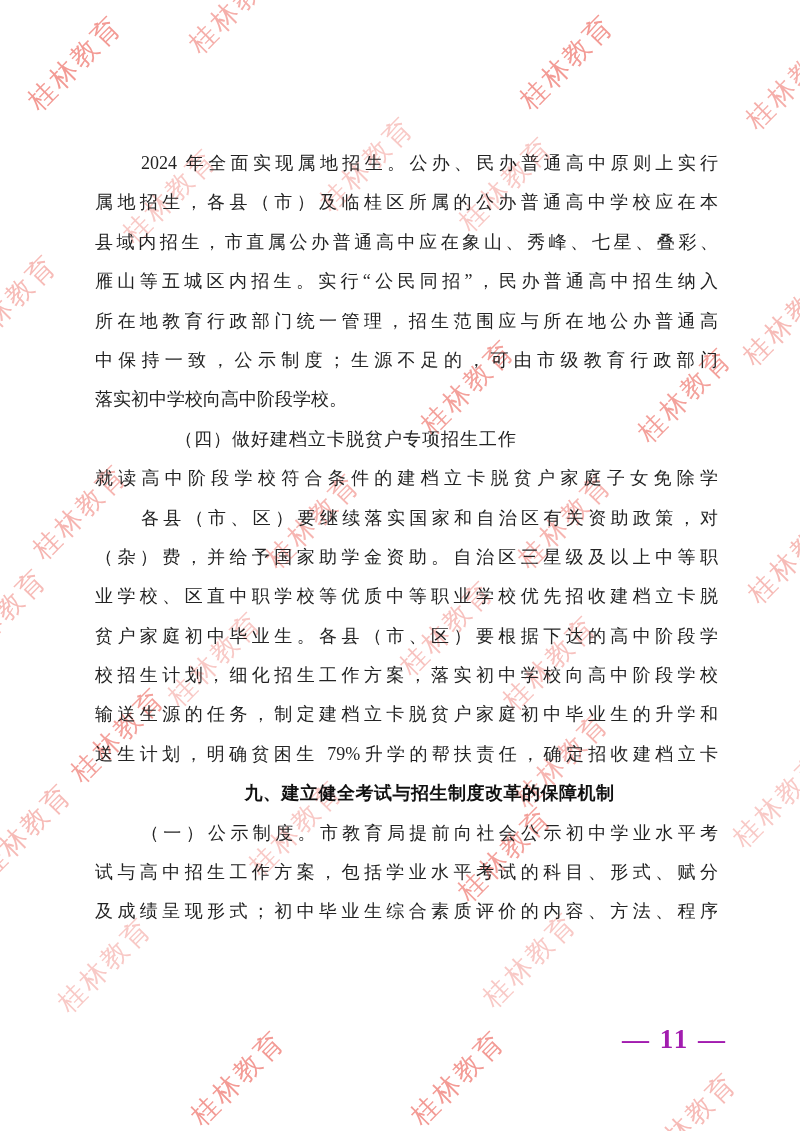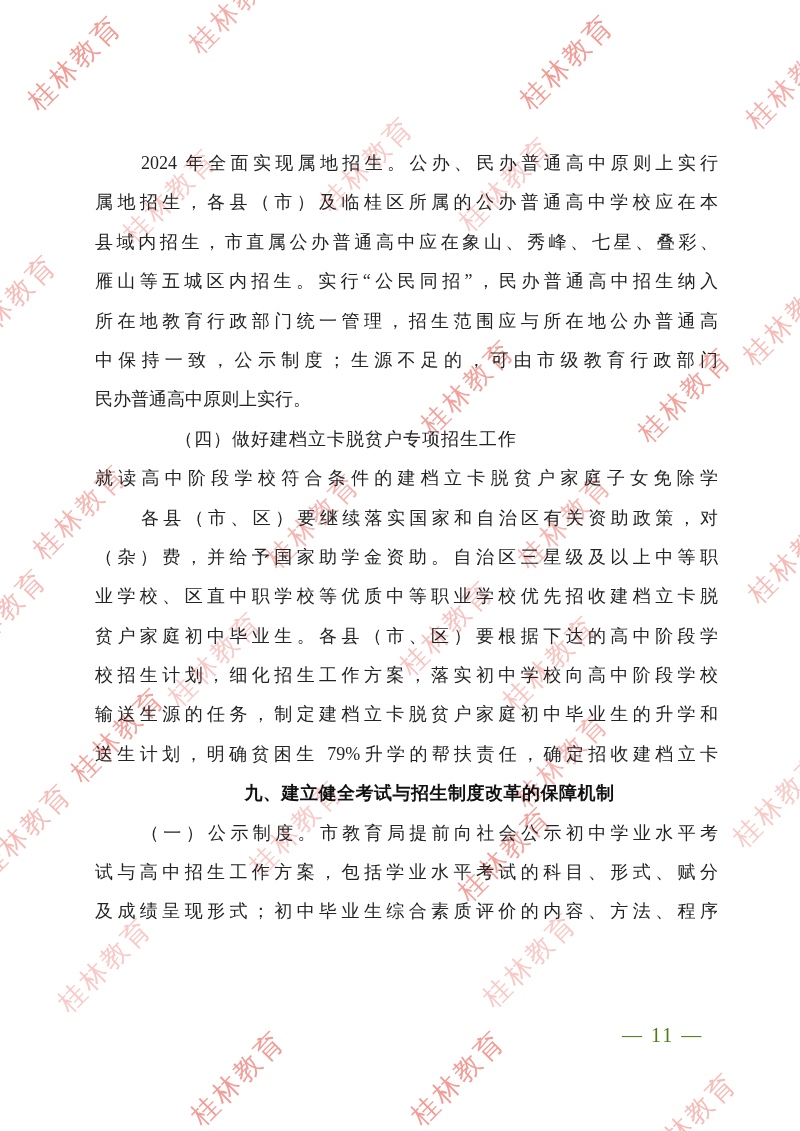"民办普通高中原则上实行。" div.line { text: 民办普通高中原则上实行 -> 落实初中学校向高中阶段学校 }
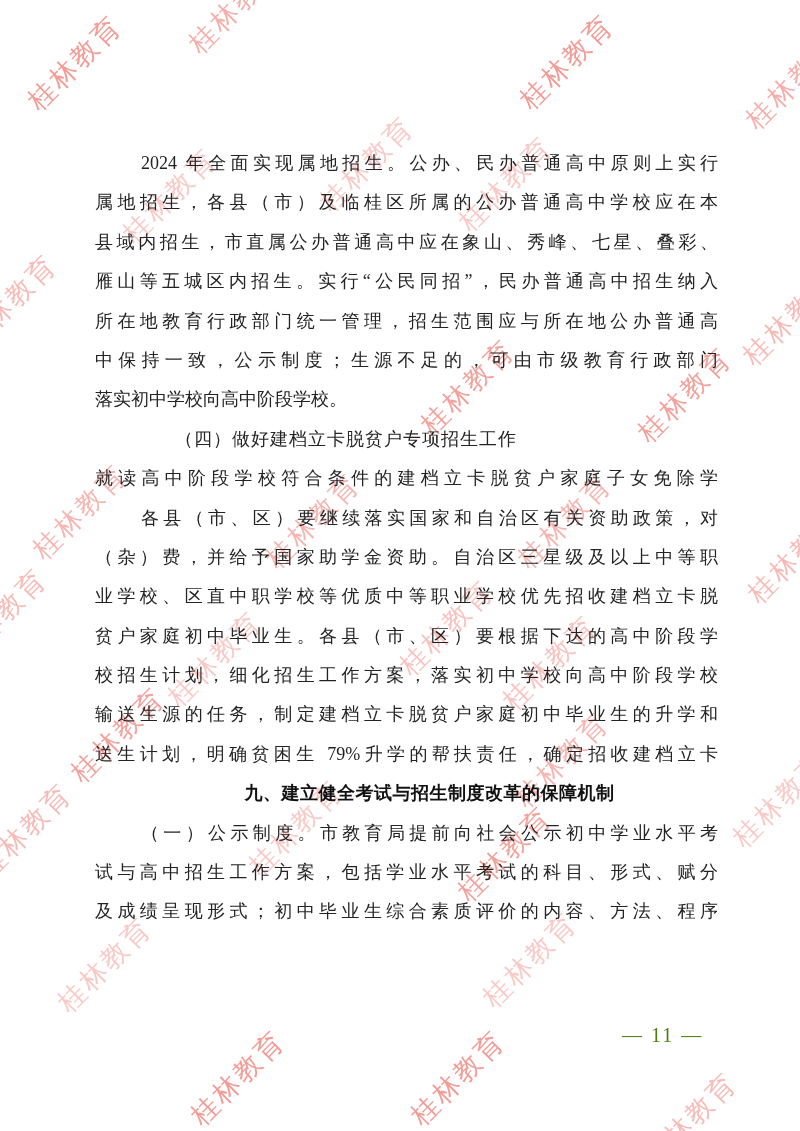"— 11 —" .pagenum { color: #4d7c0f -> #a21caf; font-size: 20px -> 27px; font-weight: none -> bold }
